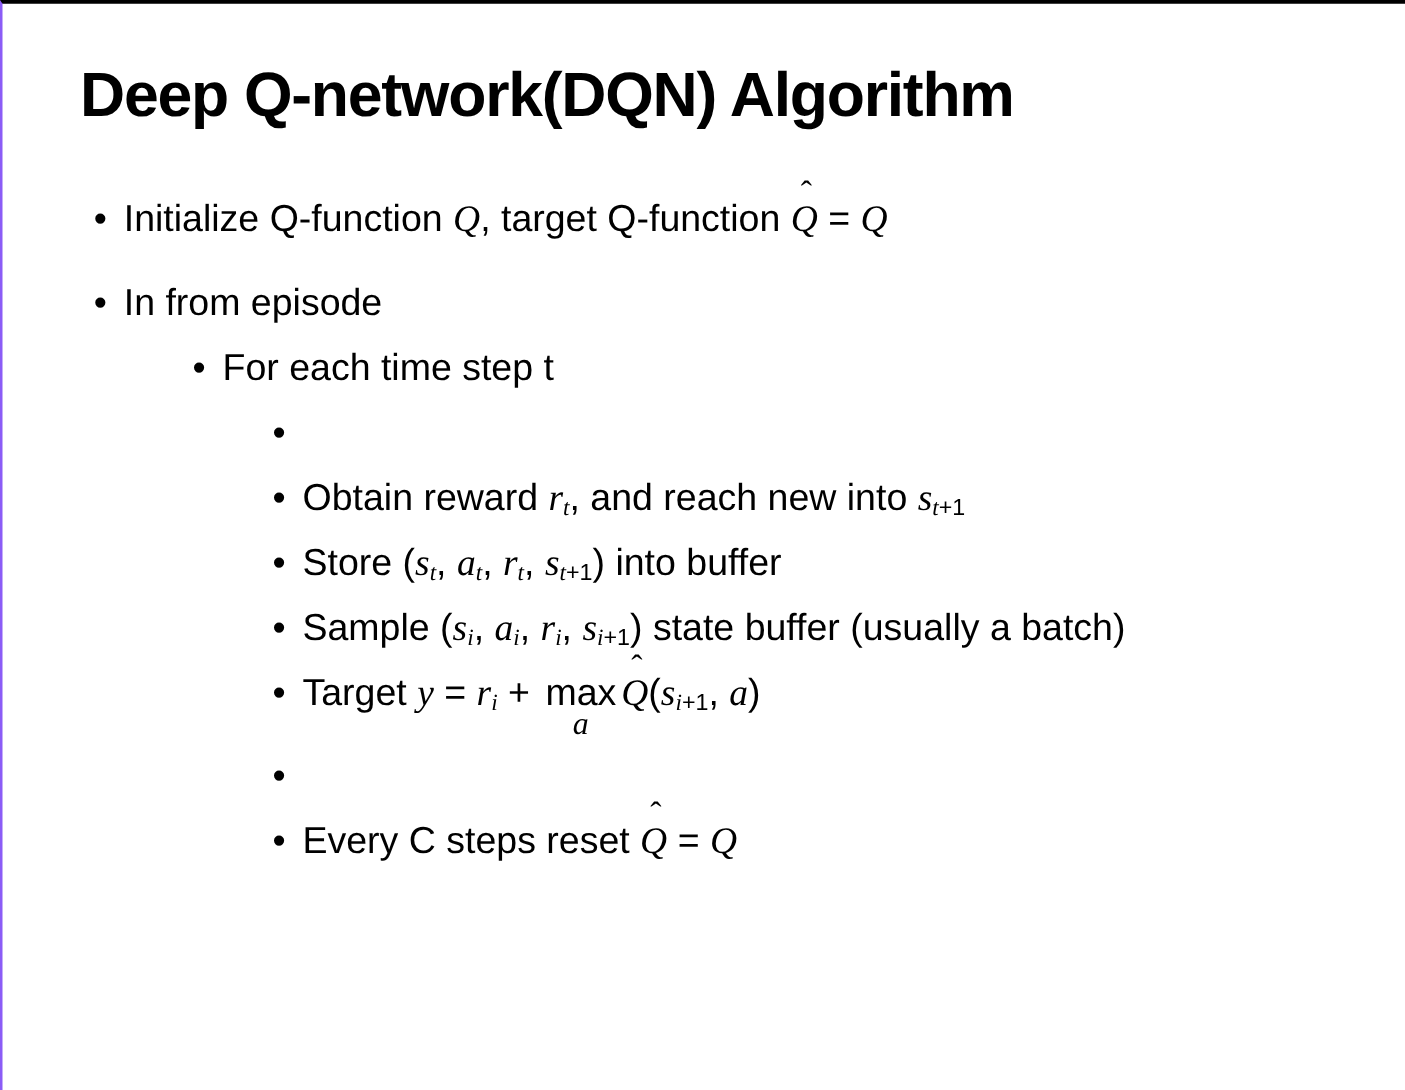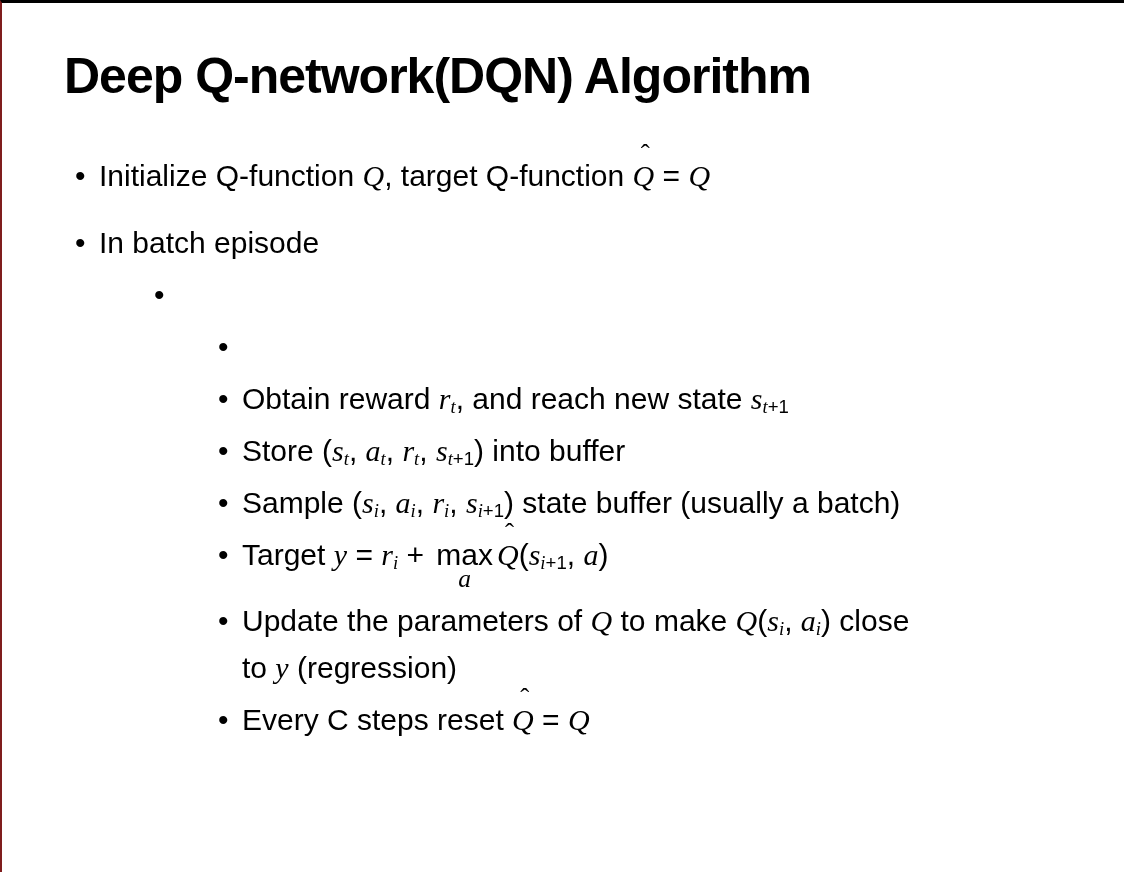"Deep Q-network(DQN) Algorithm" .slide { border-left: 2px solid #7f1d1d -> 2px solid #8b5cf6 }
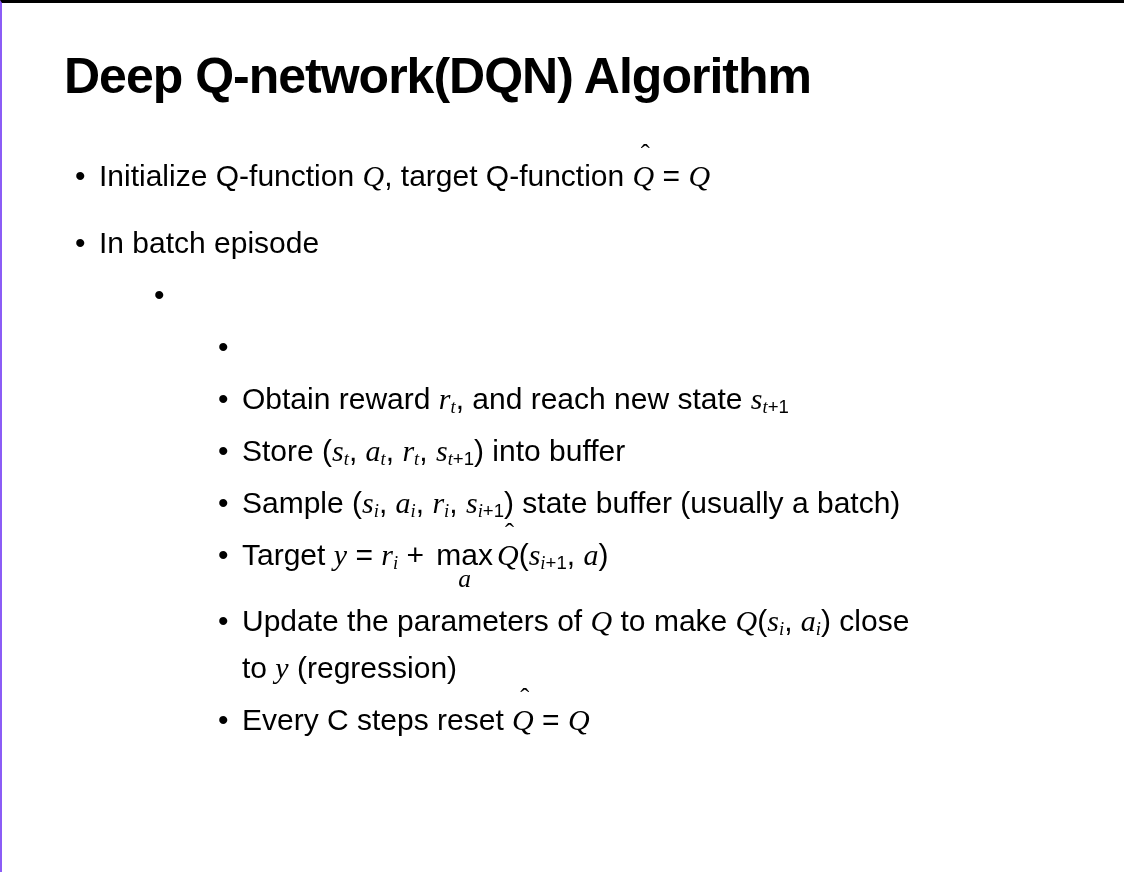"In batch episode" span { text: batch -> from }
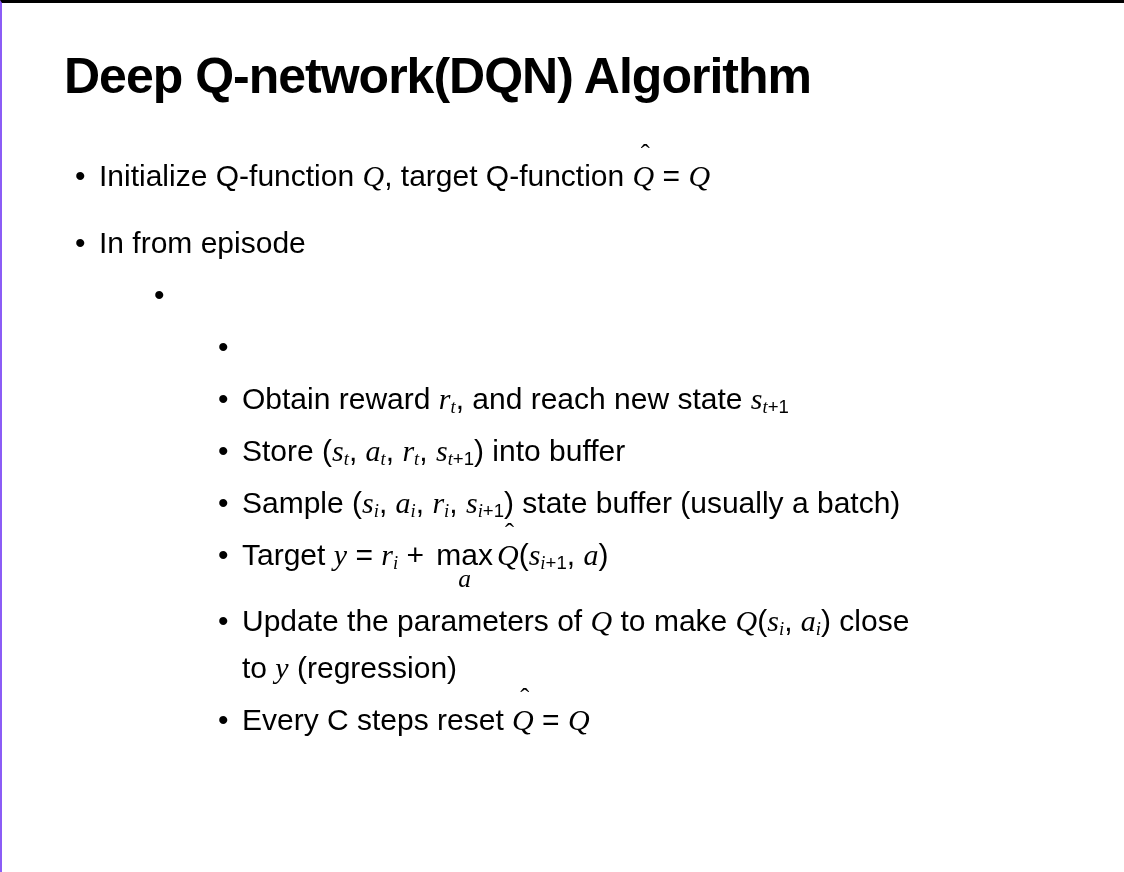"For each time step t" div.txt { html: none -> <div><span>For each time step t</span></div> }
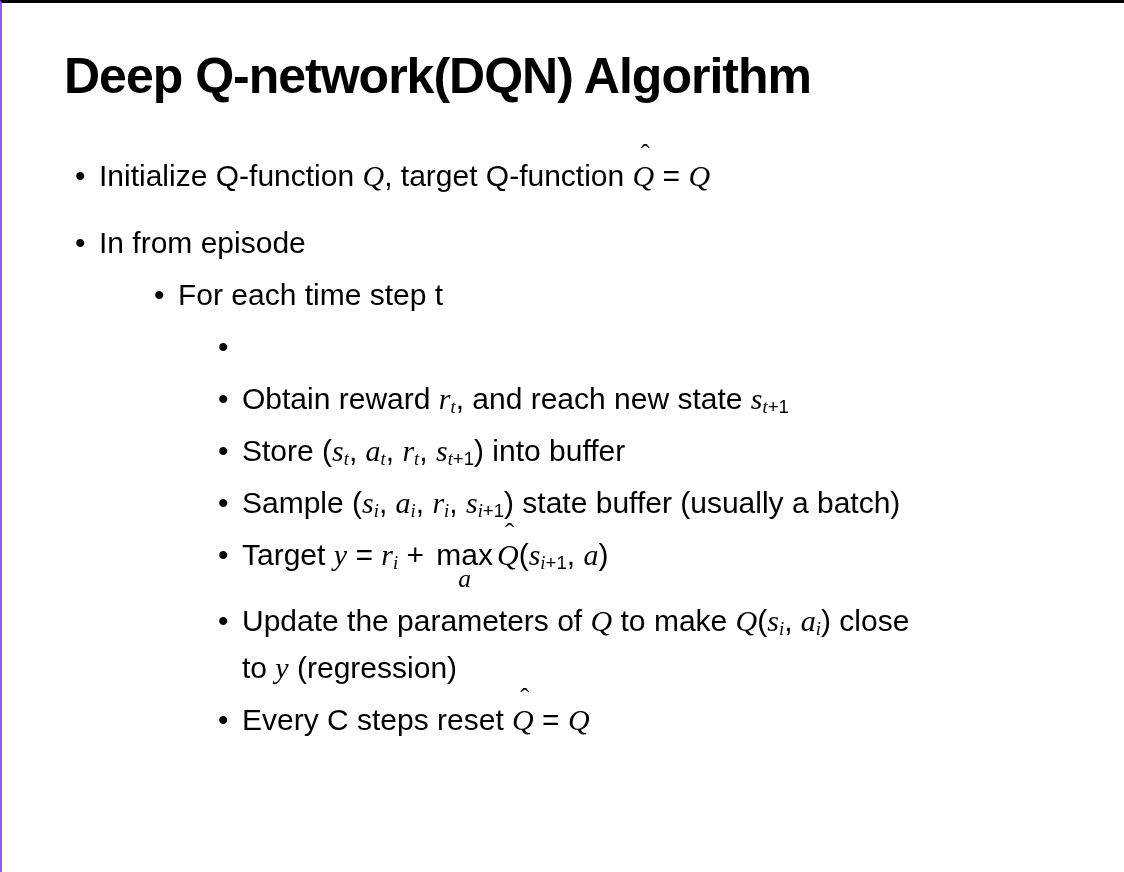", and reach new state" span { text: state -> into }
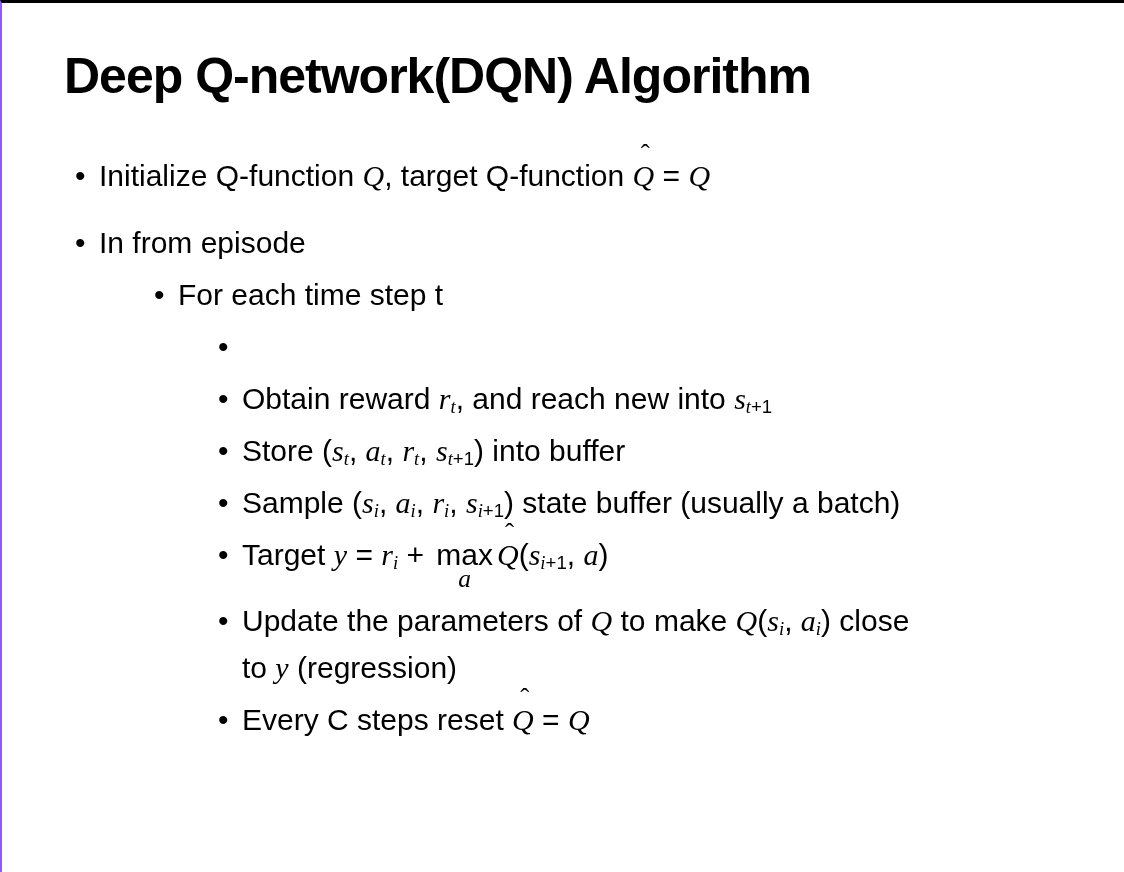"Update the parameters of Q" div.txt { html: <div><span>Update the parameters of </span><span>Q</span><span> to make </span><span>Q</span><span>(</span><span>s</span><sub>i</sub><span>, </span><span>a</span><sub>i</sub><span>) close</span><br><span>to </span><span>y</span><span> (regression)</span></div> -> none }
